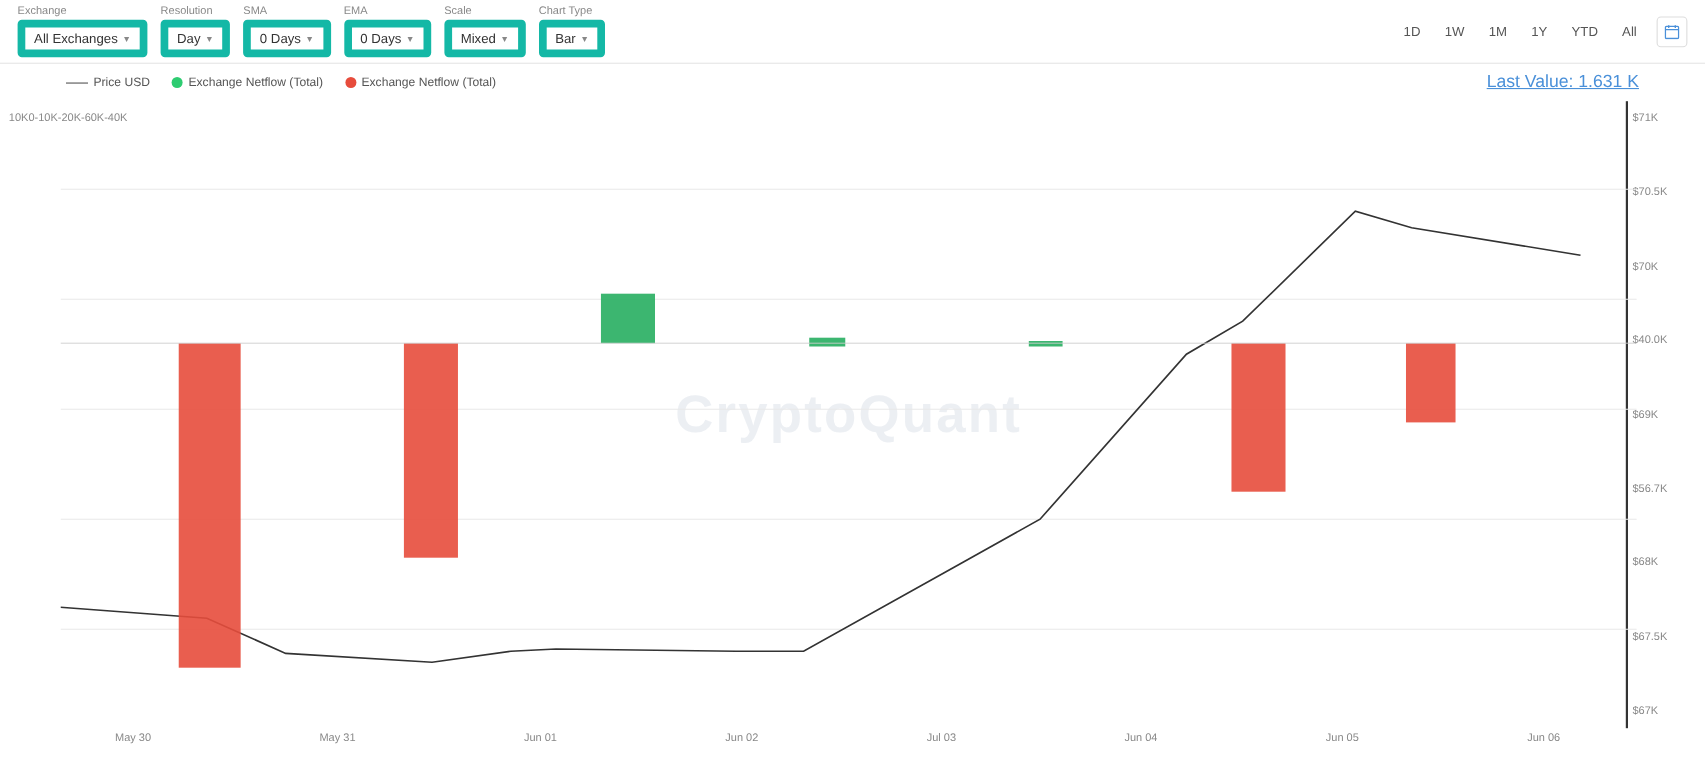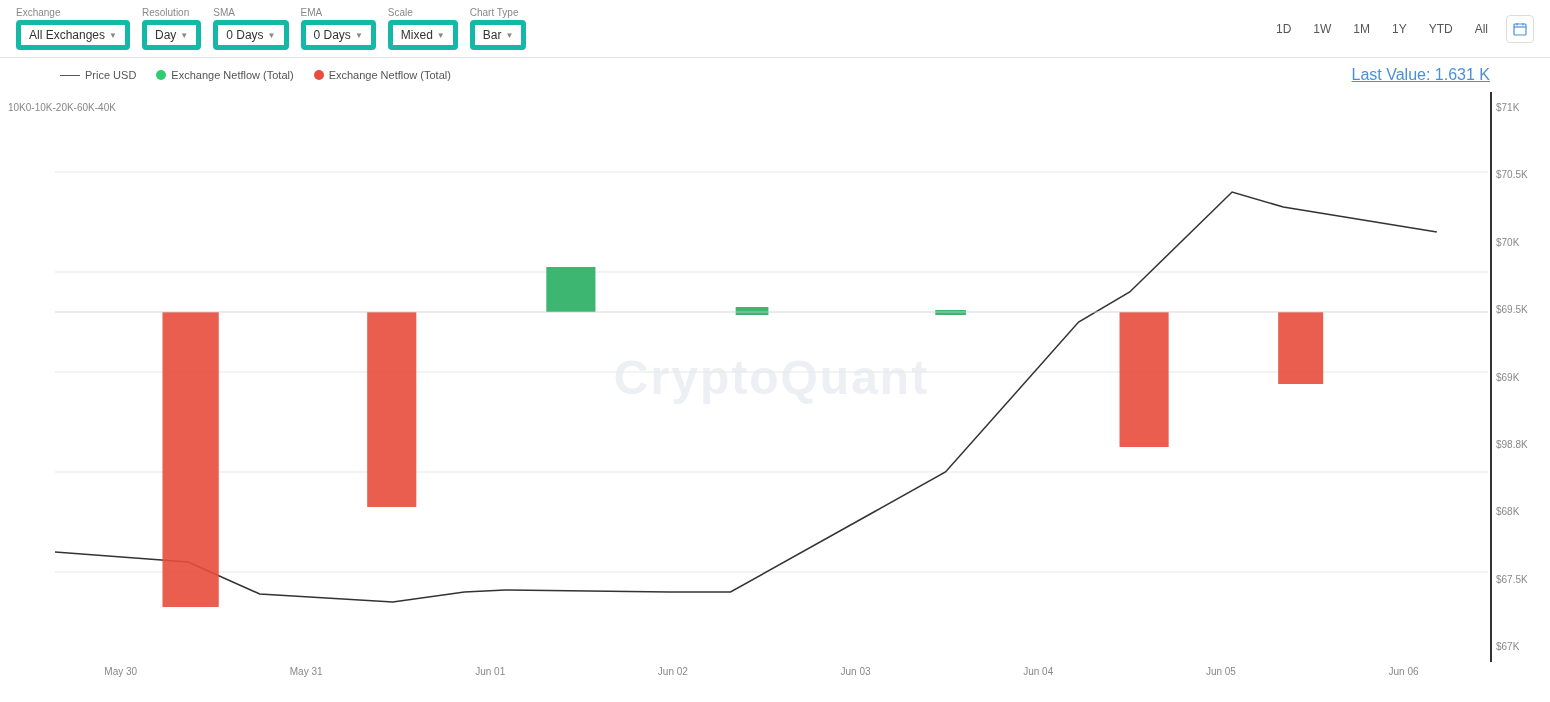"All Exchanges" .dropdown-btn { border: 5px solid #14b8a6 -> 7px solid #14b8a6 }
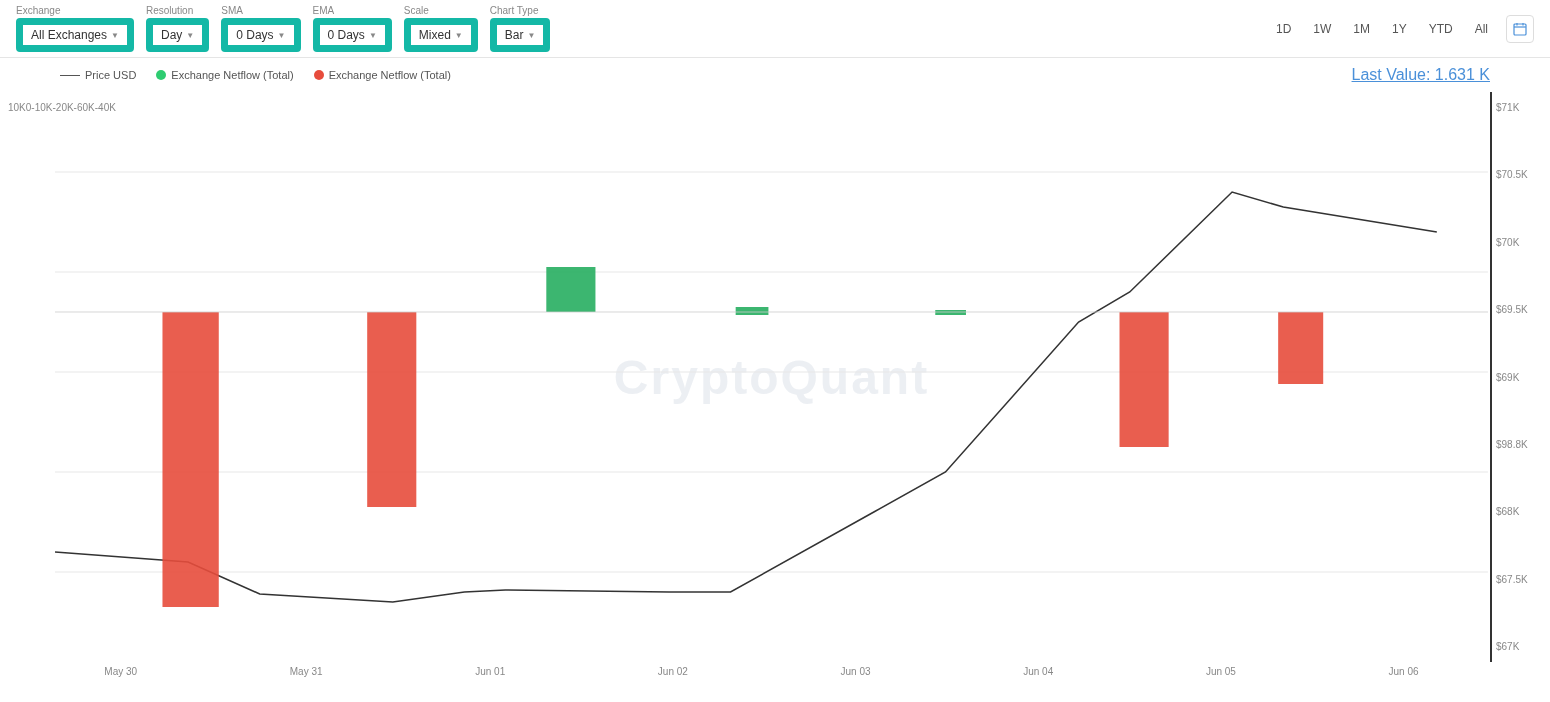"$71K" .y-axis-right { right: 0 -> 12px }
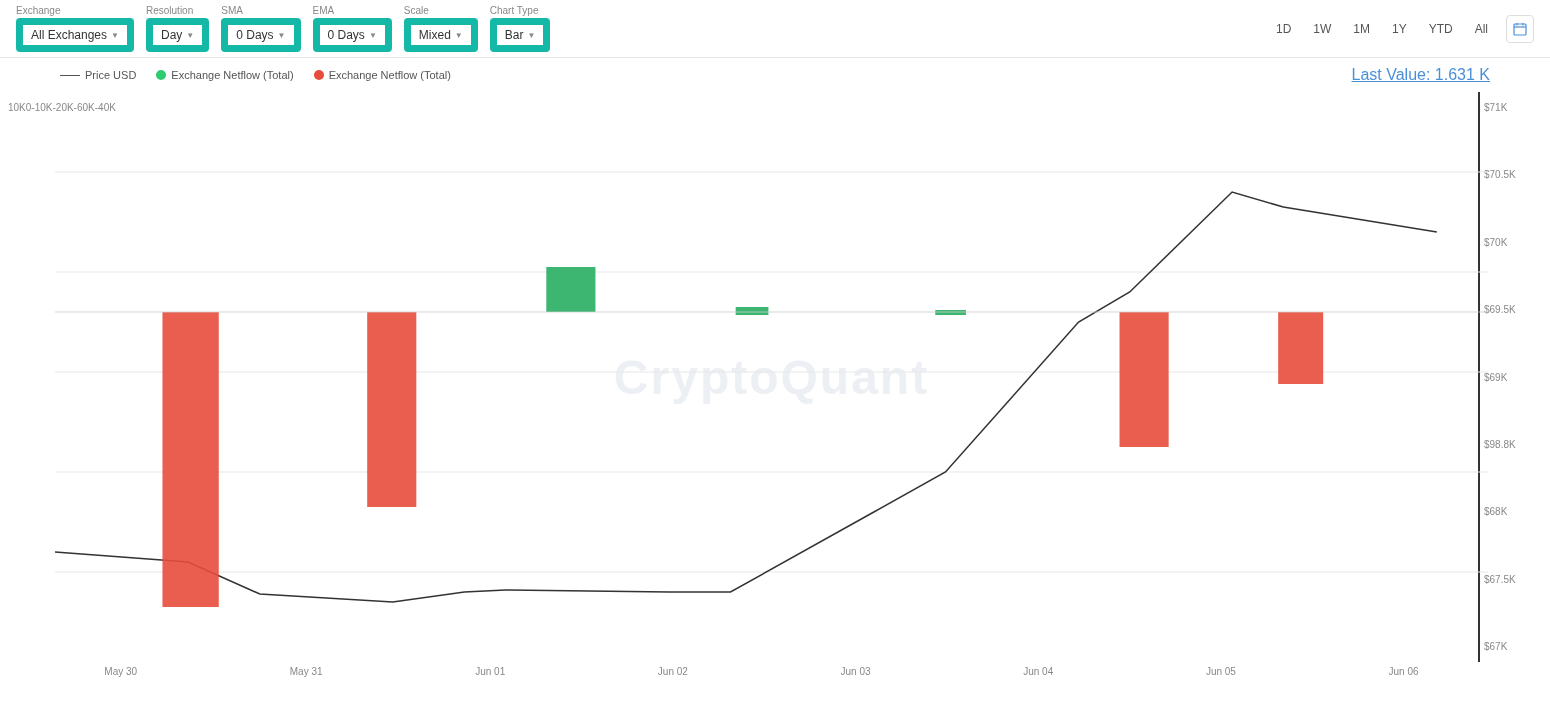"$69.5K" span { text: $69.5K -> $40.0K }
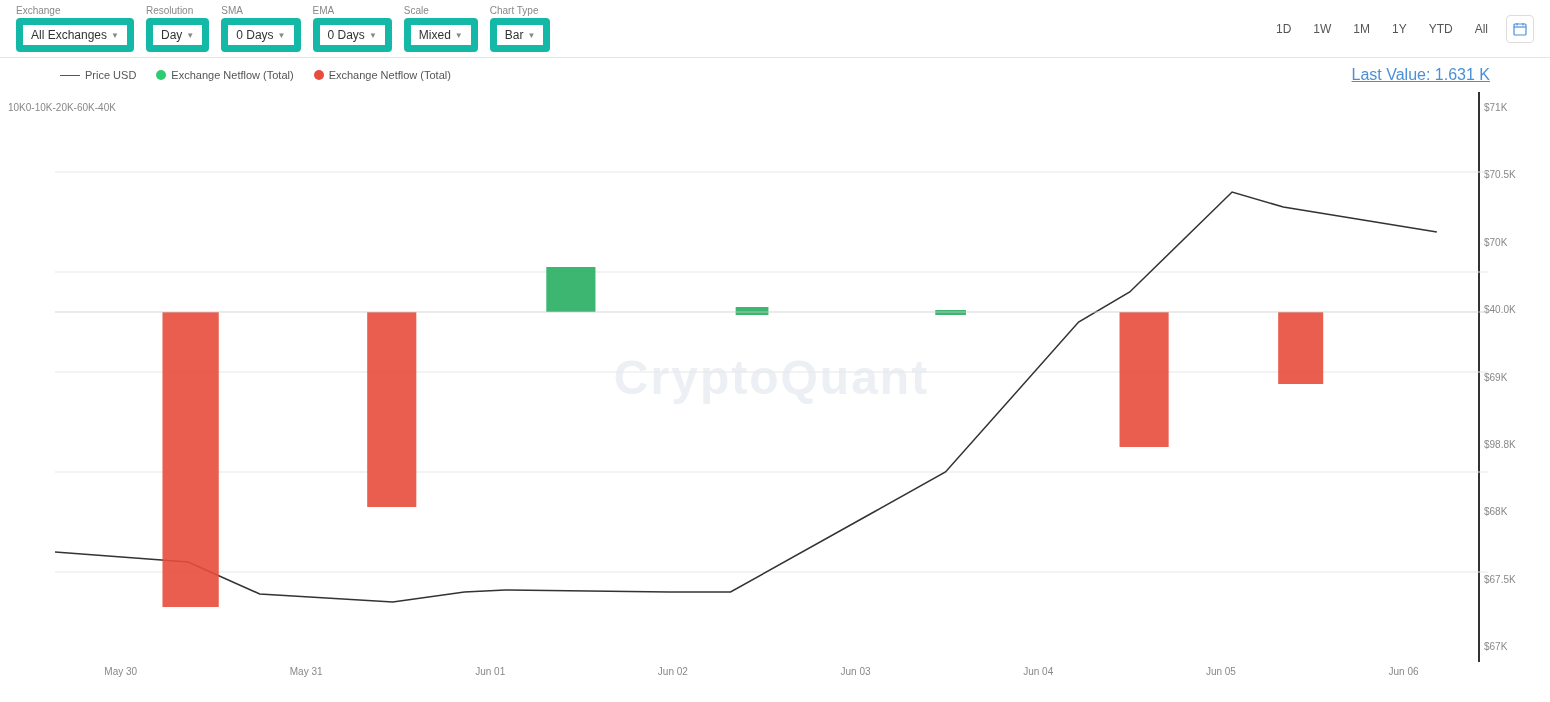"$98.8K" span { text: $98.8K -> $56.7K }
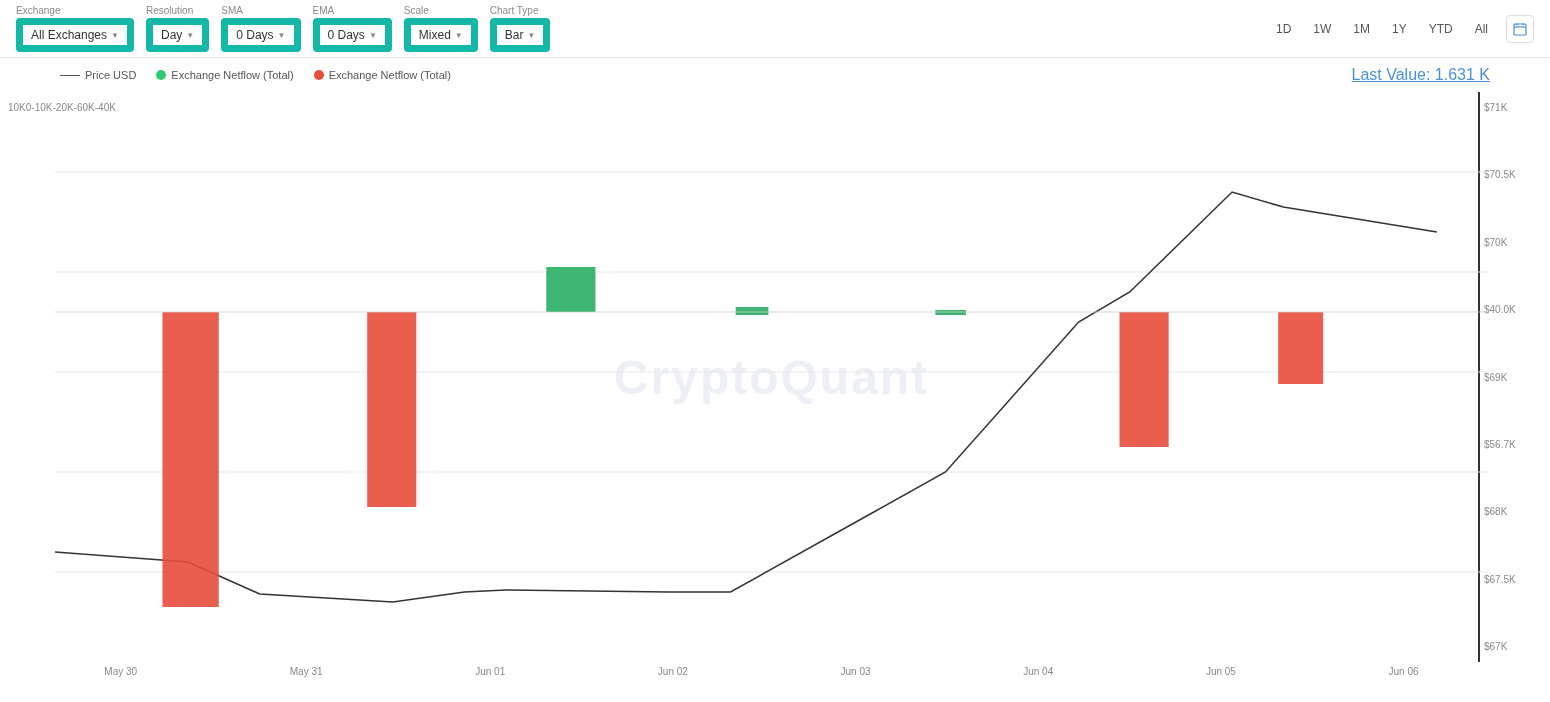"Jun 03" span { text: Jun -> Jul }
